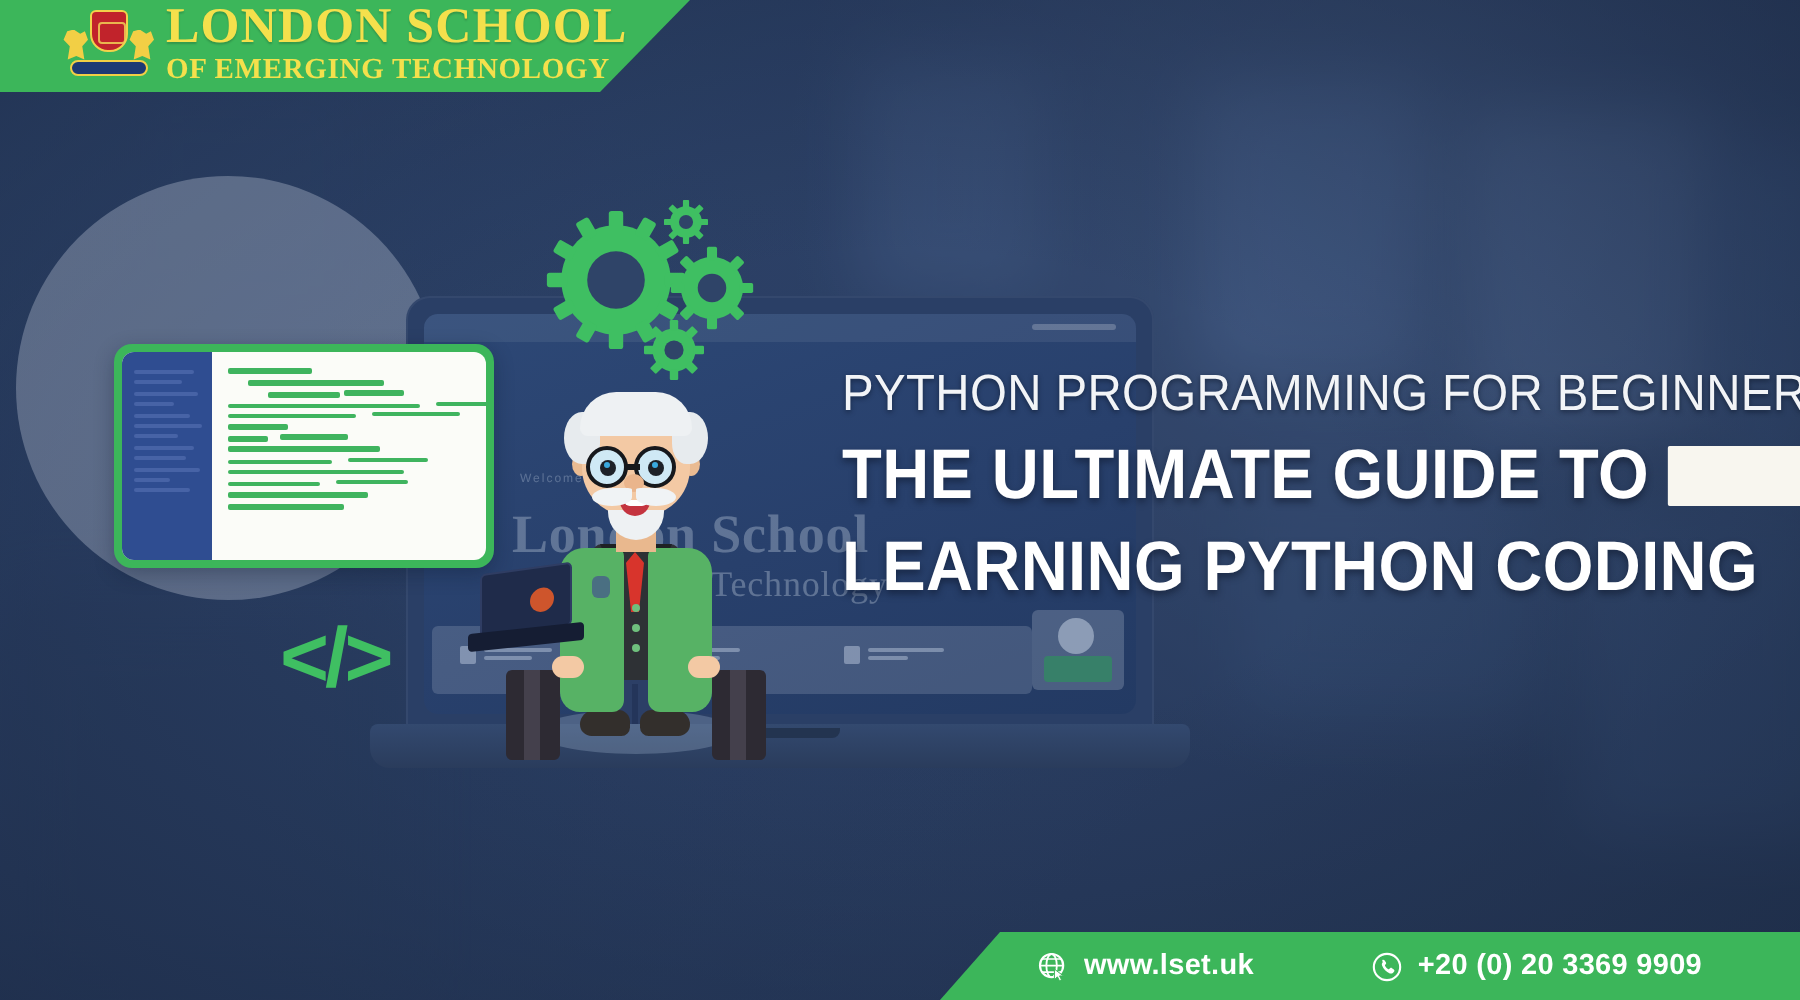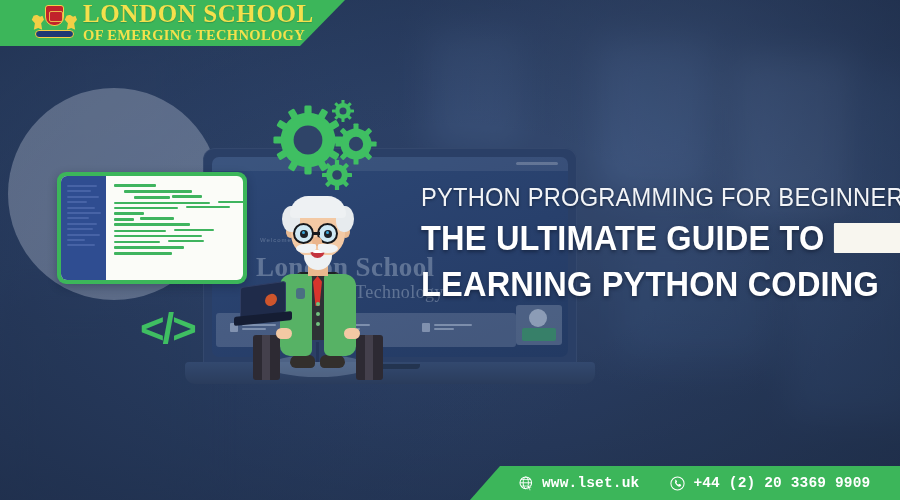"www.lset.uk" .footer-inner { font-family: Liberation Mono, monospace -> none; gap: 30px -> 58px }
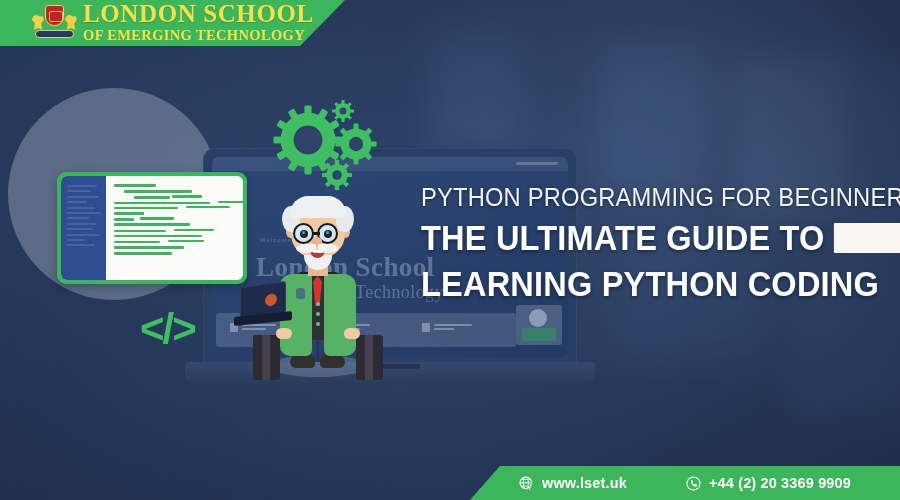"+44 (2) 20 3369 9909" span.f-text { text: +44 (2 -> +20 (0 }
